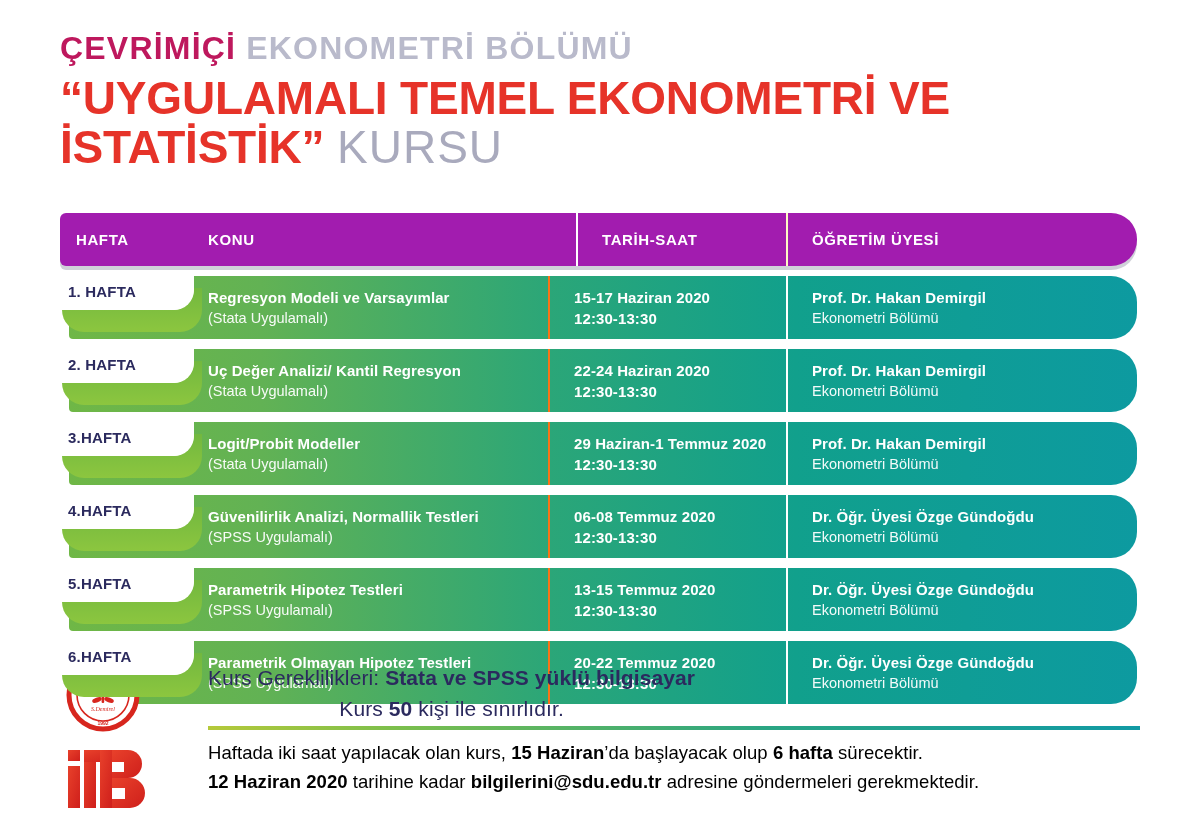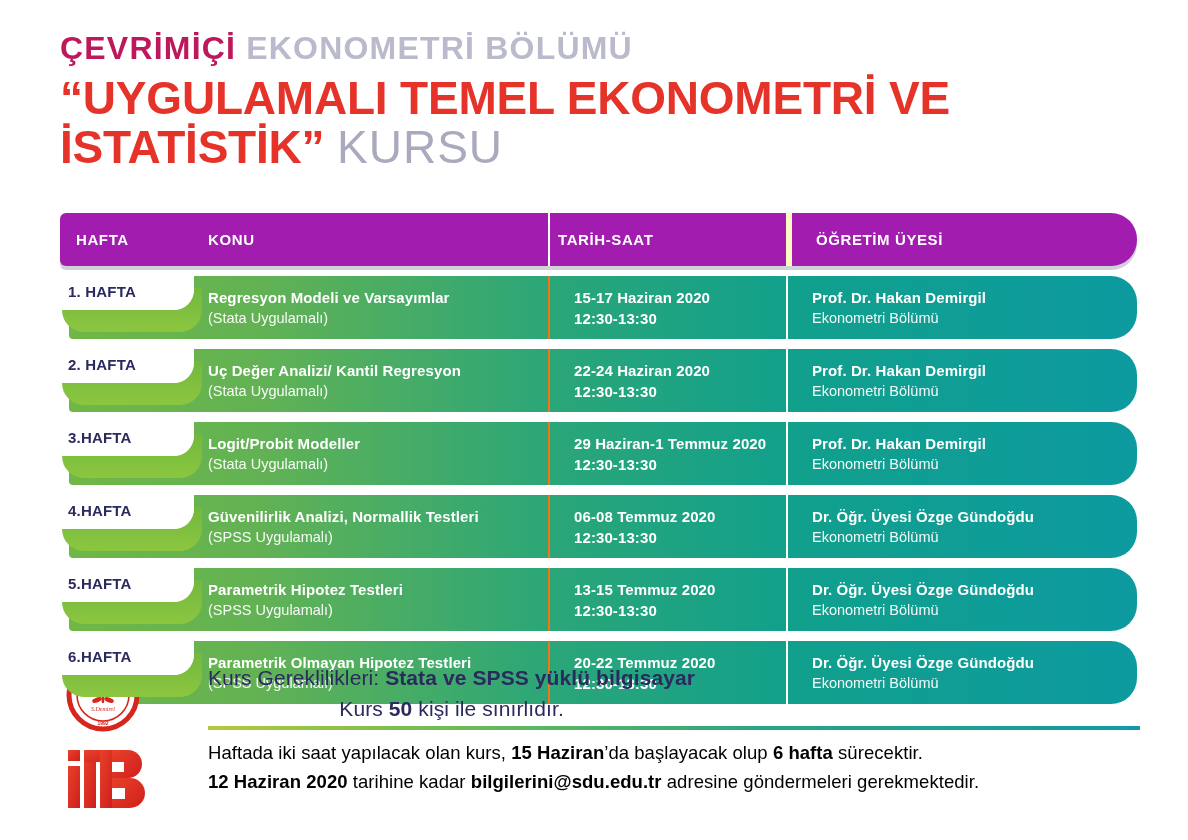"TARİH-SAAT" .hcell-tarih { left: 488px -> 516px; padding-left: 8px -> 24px }
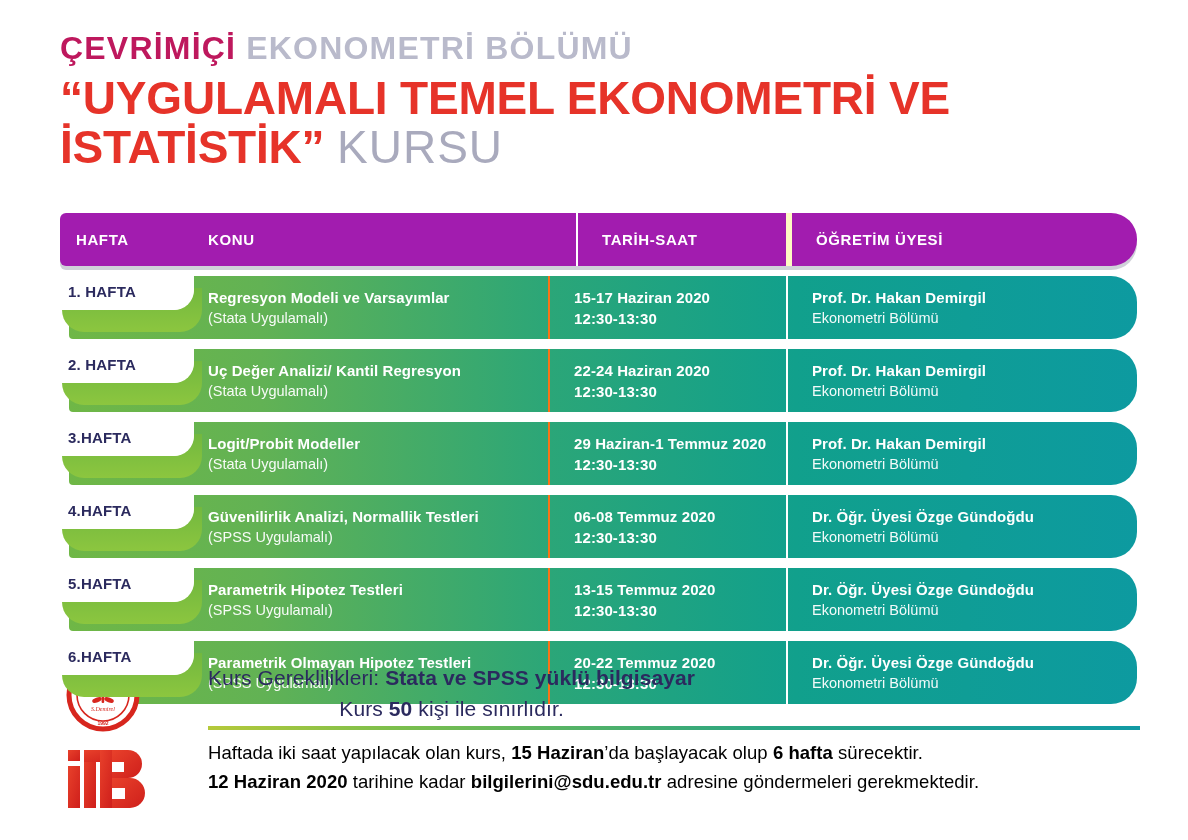"ÖĞRETİM ÜYESİ" .hcell-ogretim { border-left: 6px solid #fef9c3 -> 2px solid #fef9c3 }
